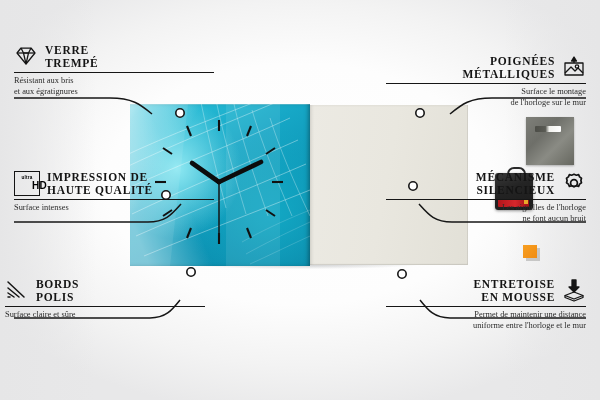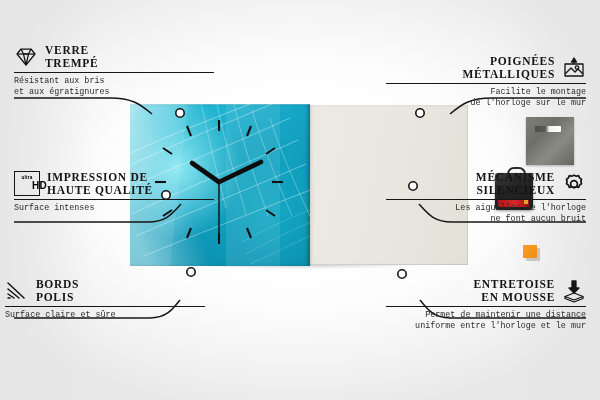"VERRE" .chead { align-items: flex-end -> flex-start }
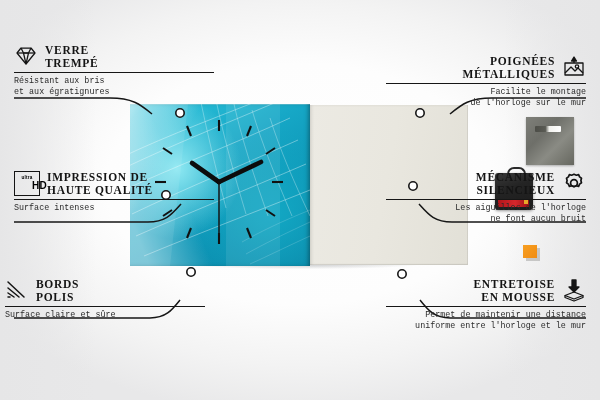"Résistant aux bris" .cdesc { font-family: Liberation Mono, monospace -> Liberation Serif, serif }
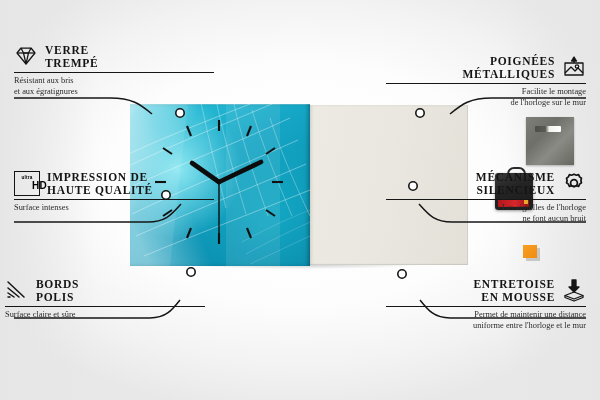"Facilite le montage" div { text: Facilite -> Surface }
